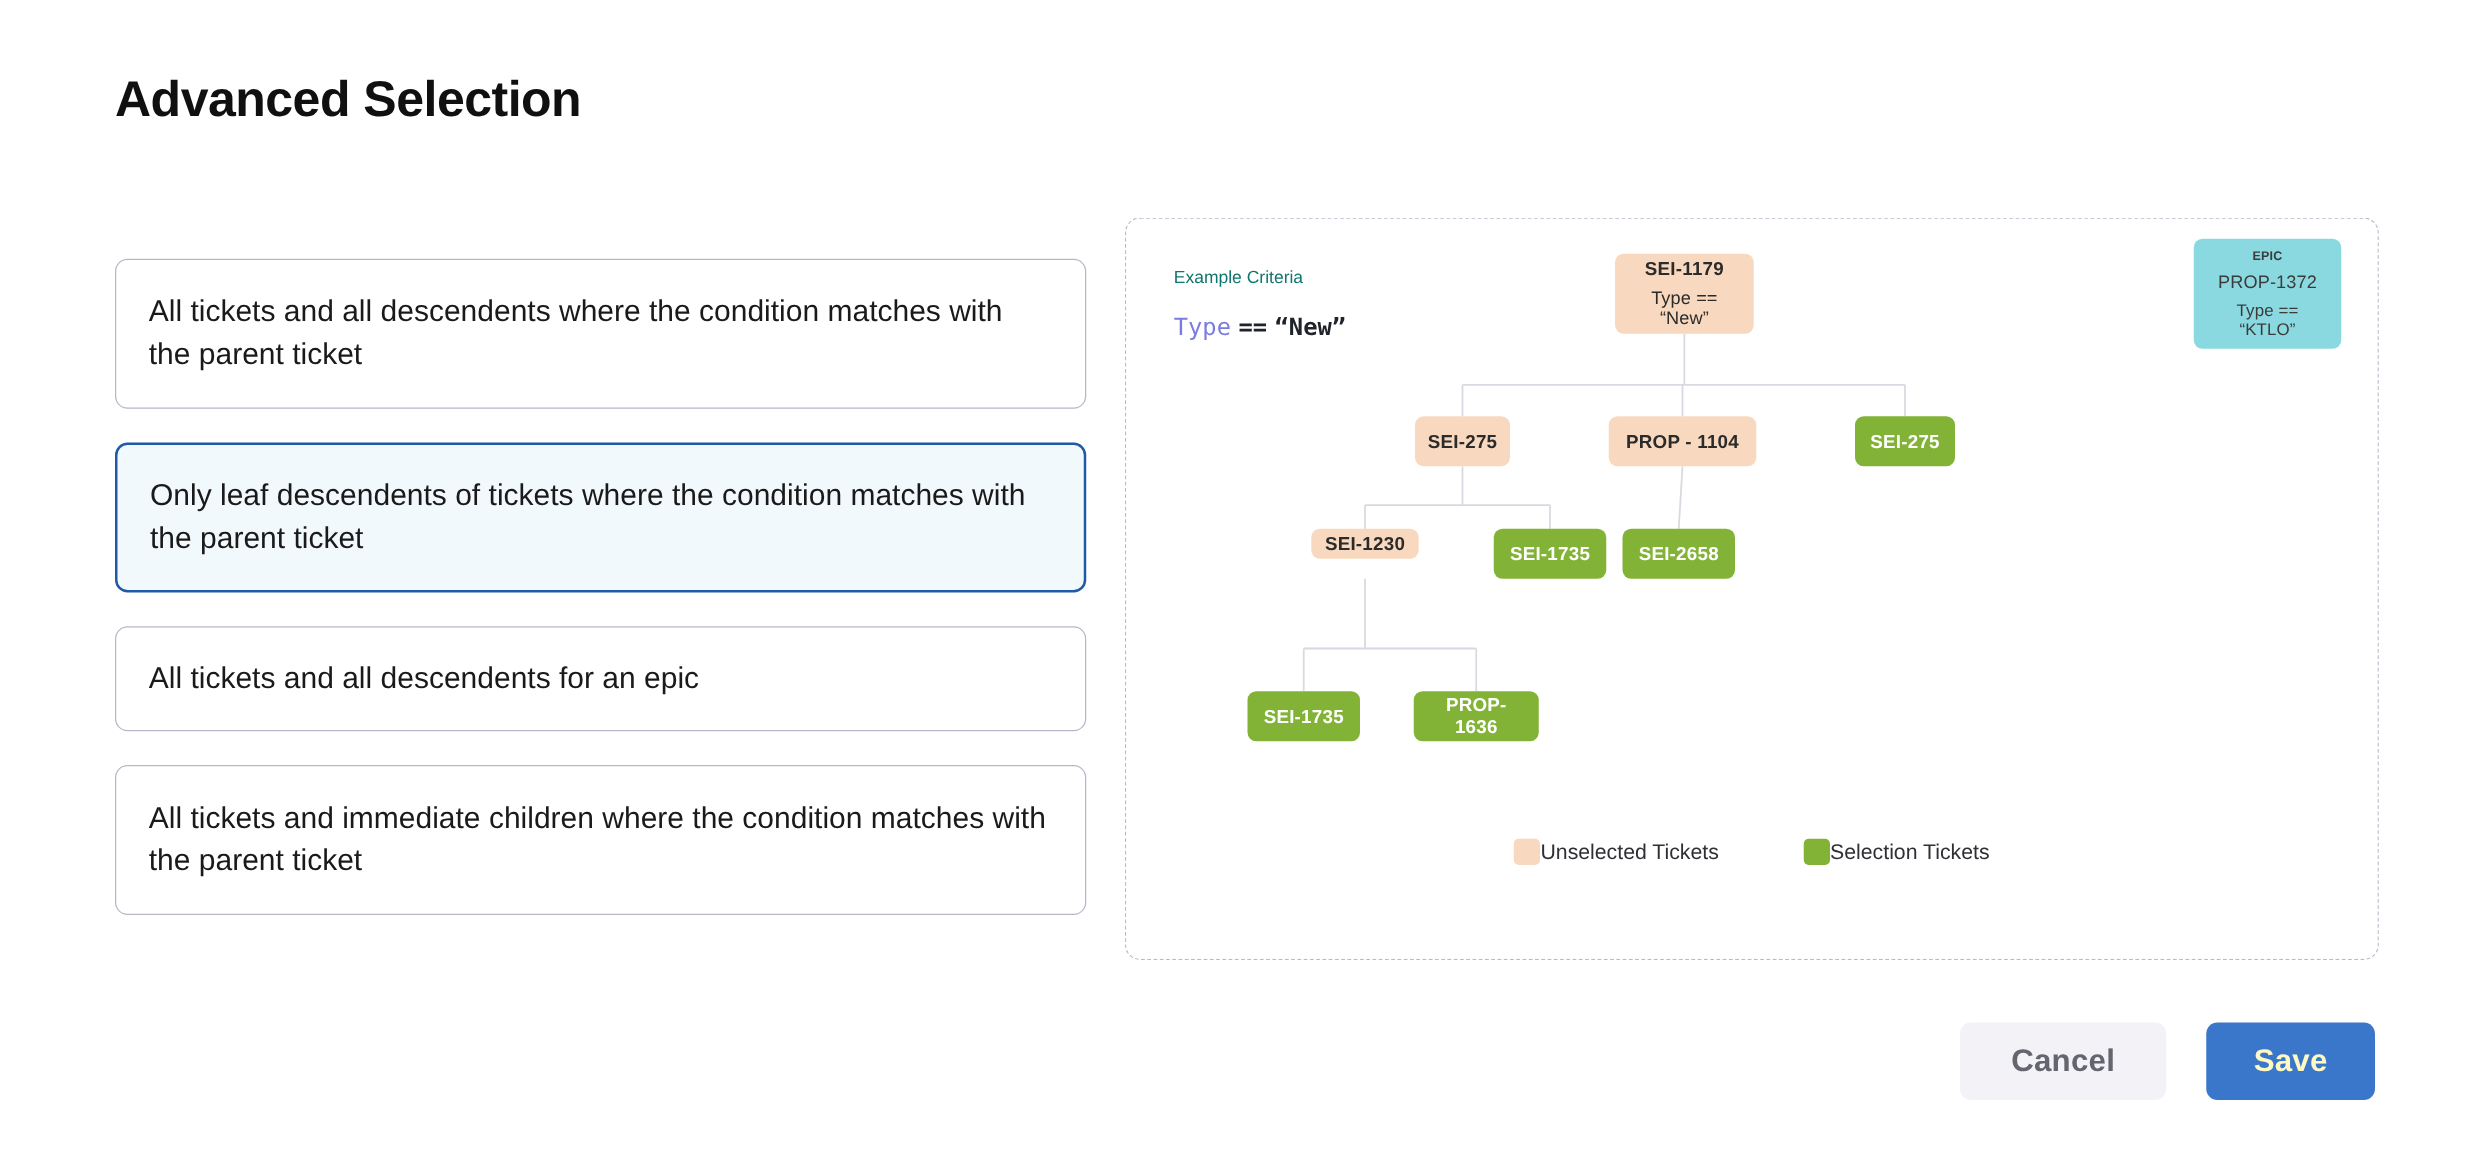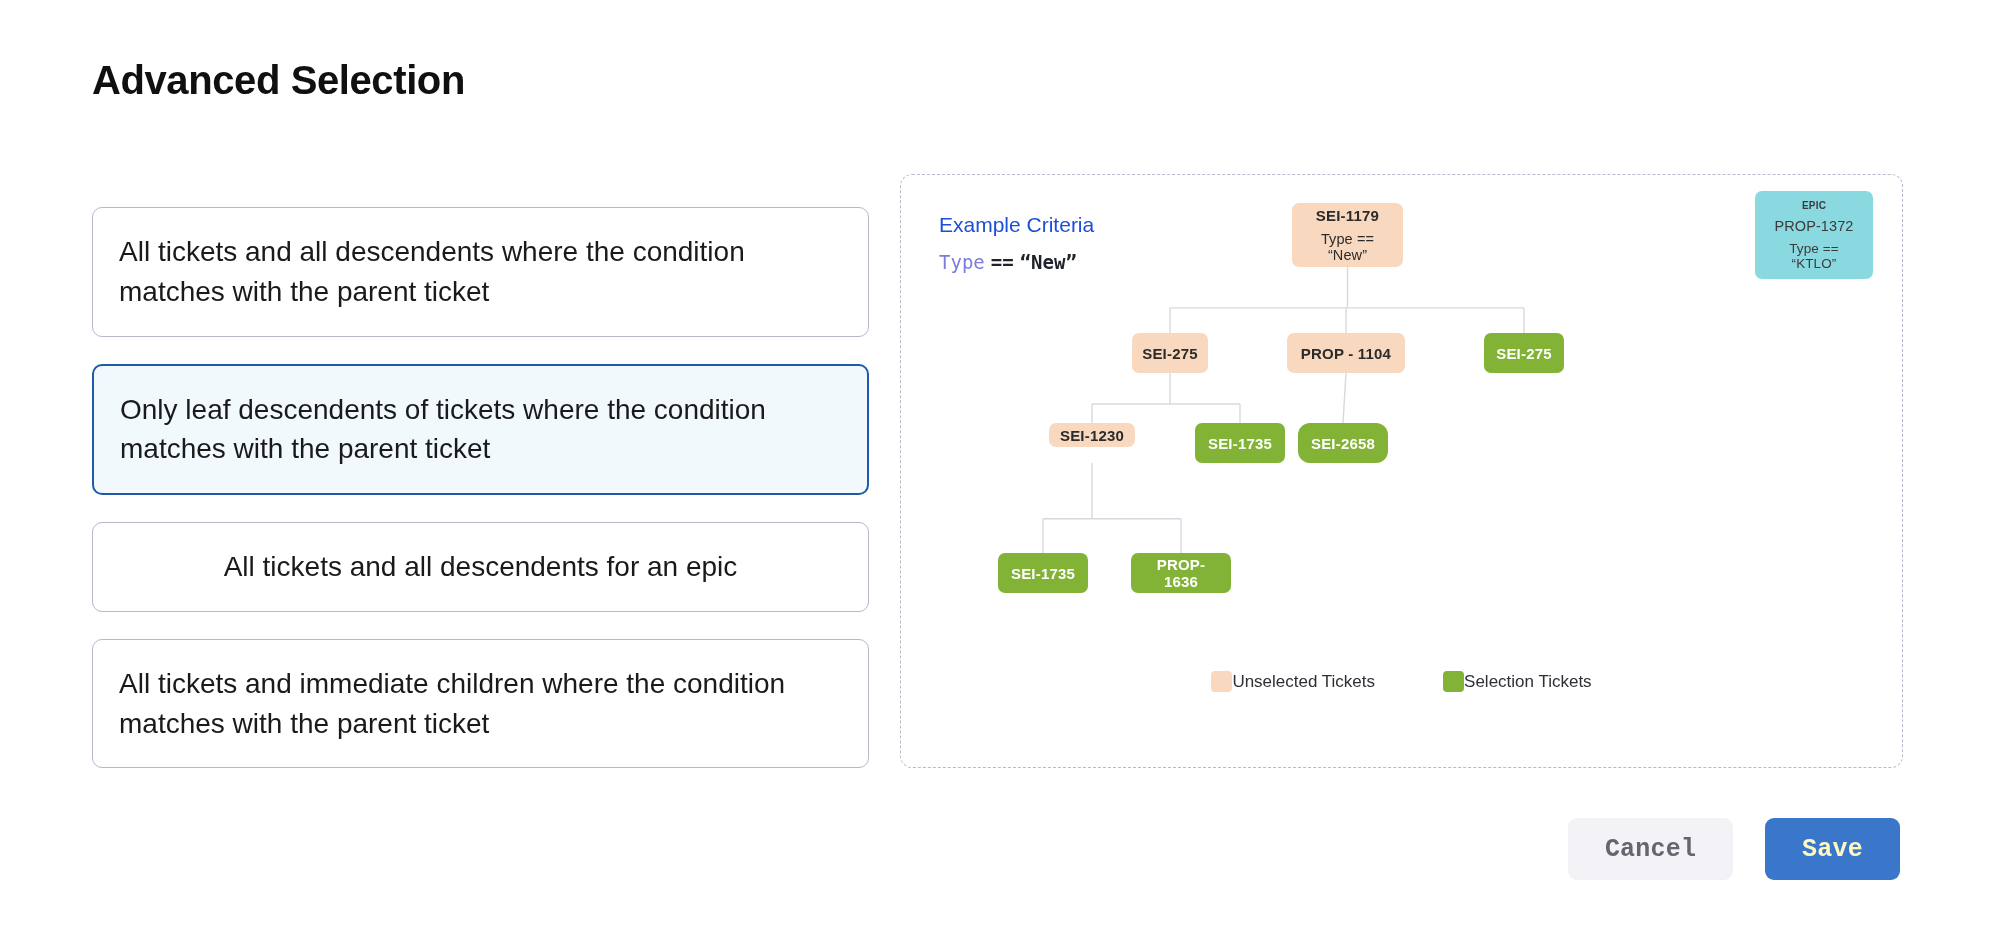"Example Criteria" .criteria-label { color: #1d4ed8 -> #0f766e; font-size: 21px -> 14px }
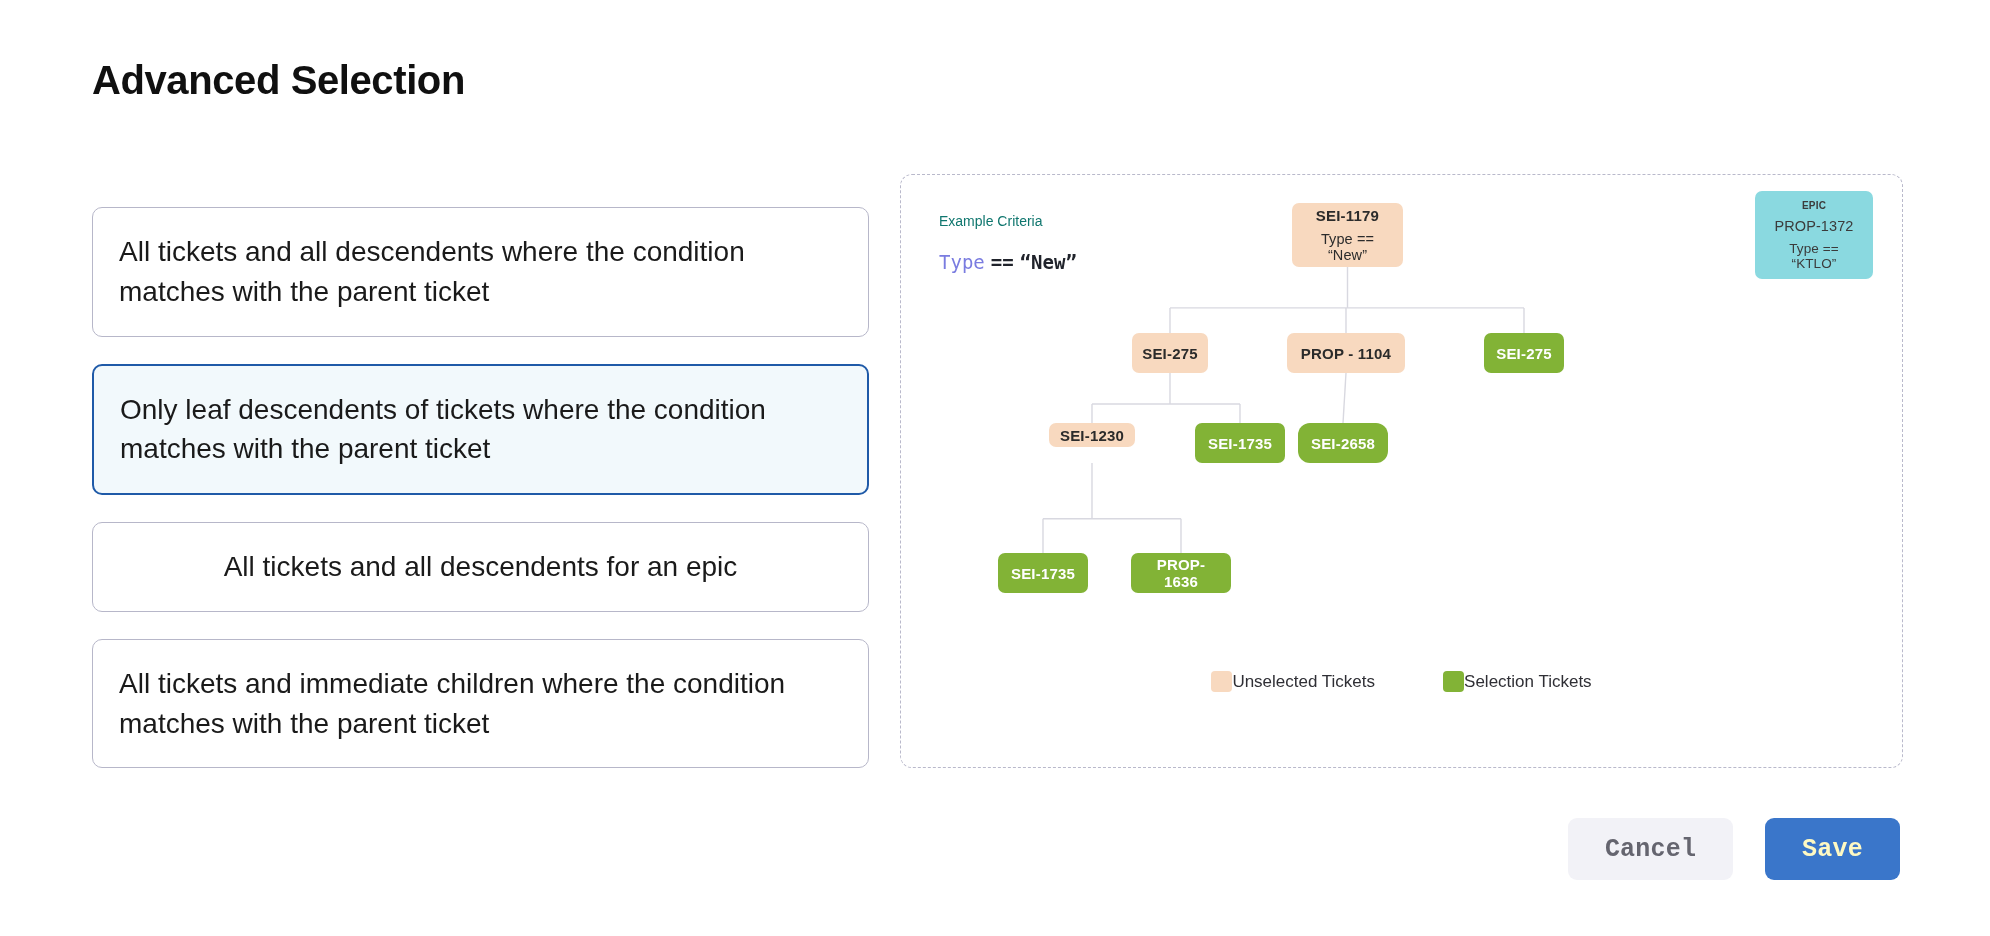"All tickets and all descendents" .option-card { font-size: 28px -> 24px; justify-content: center -> none }
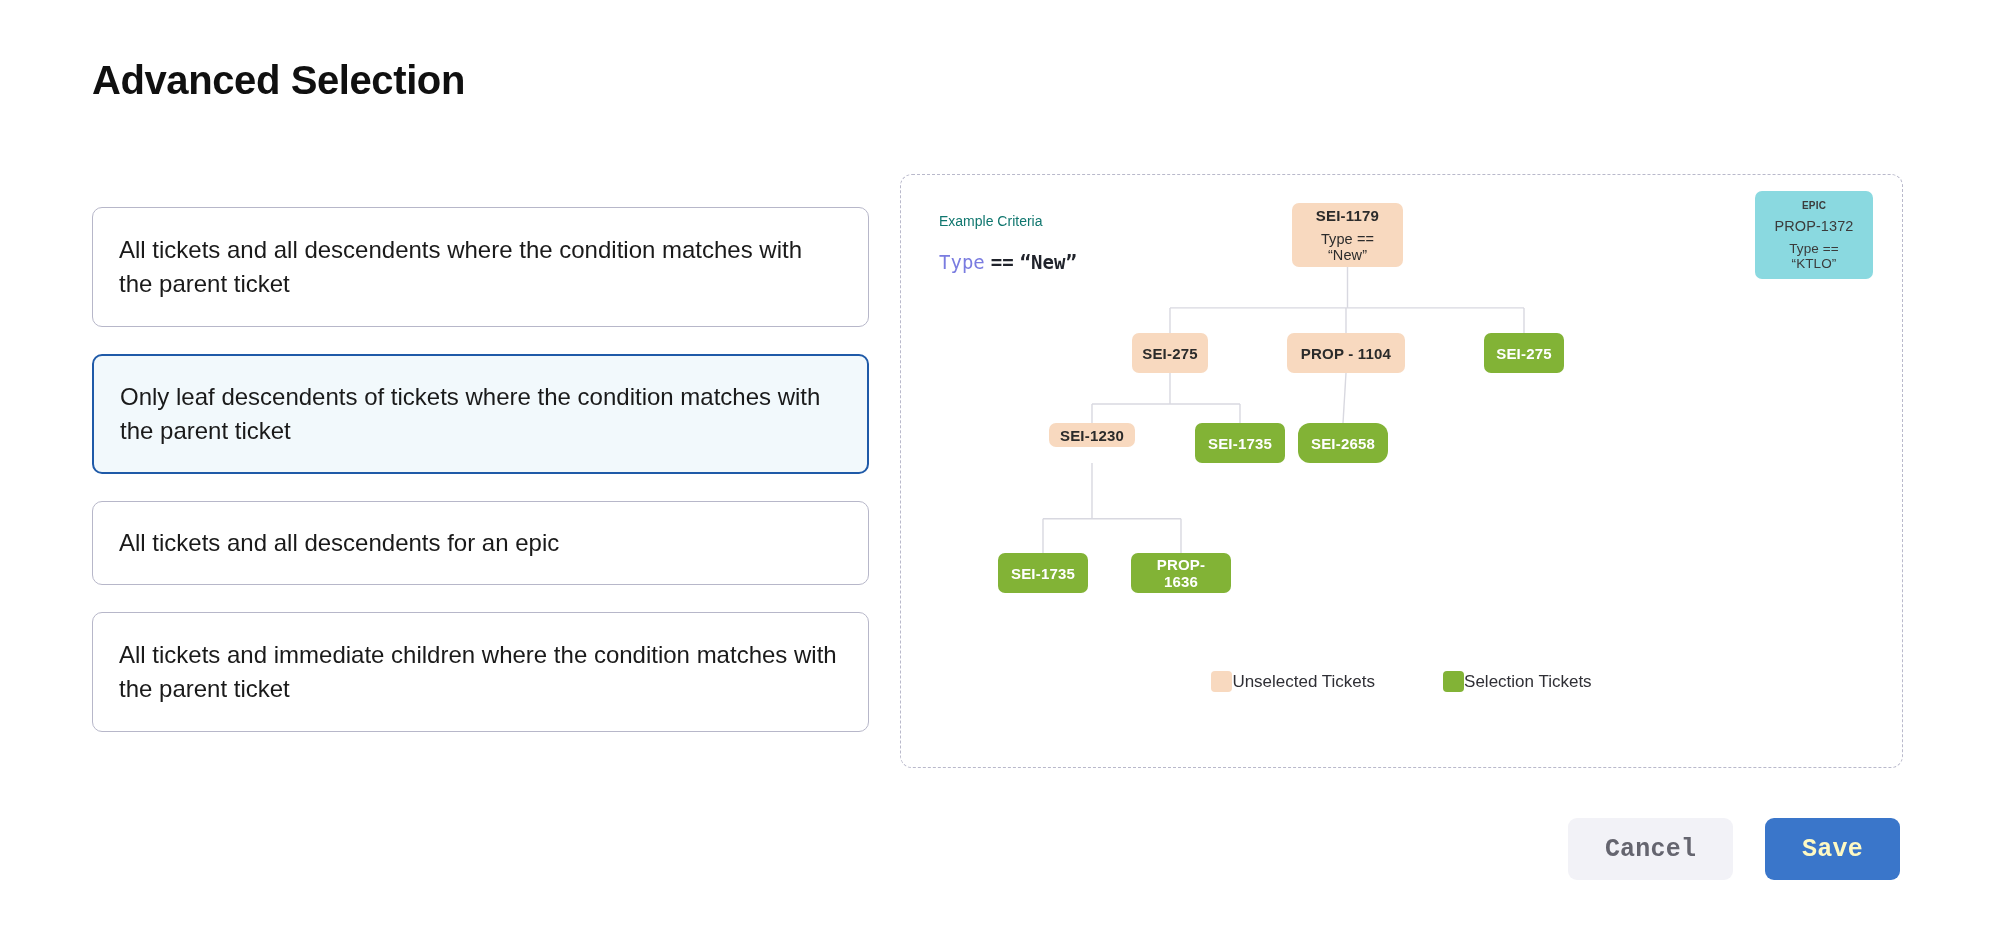"SEI-2658" div.node { border-radius: 12px -> none }
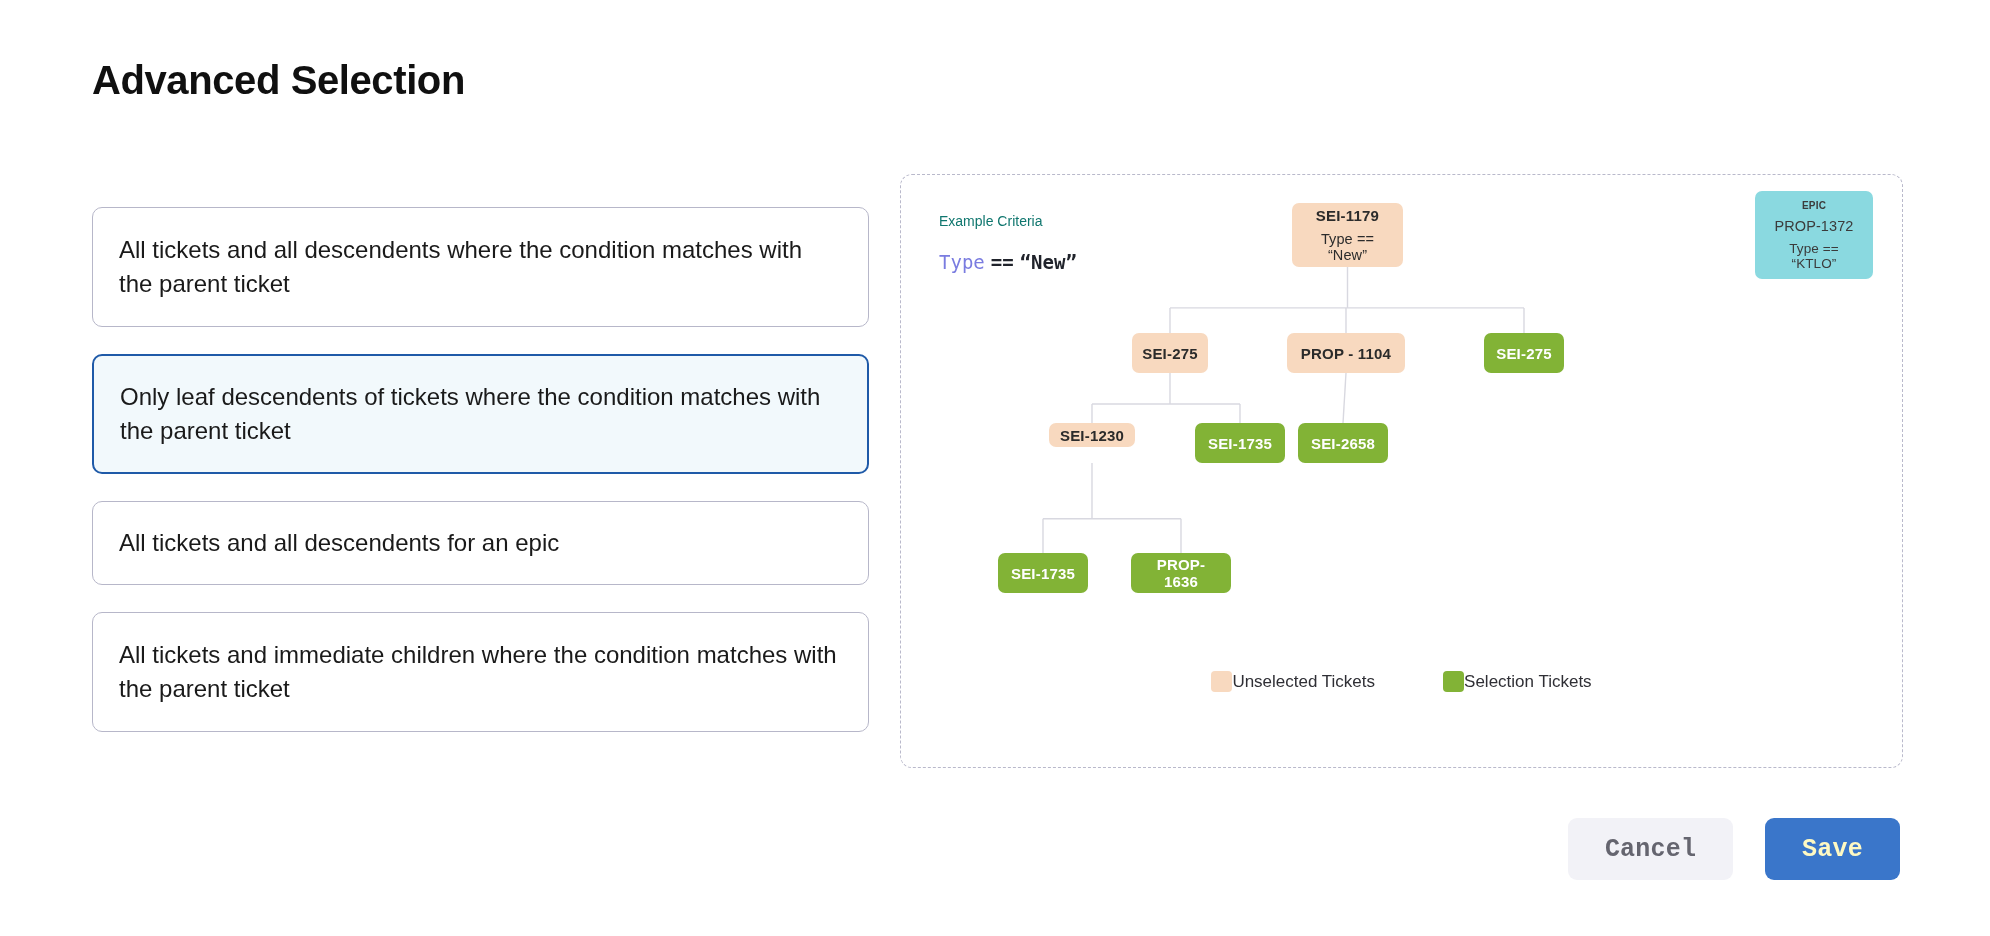"Cancel" .btn { font-family: Liberation Mono, monospace -> Liberation Sans, sans-serif }
